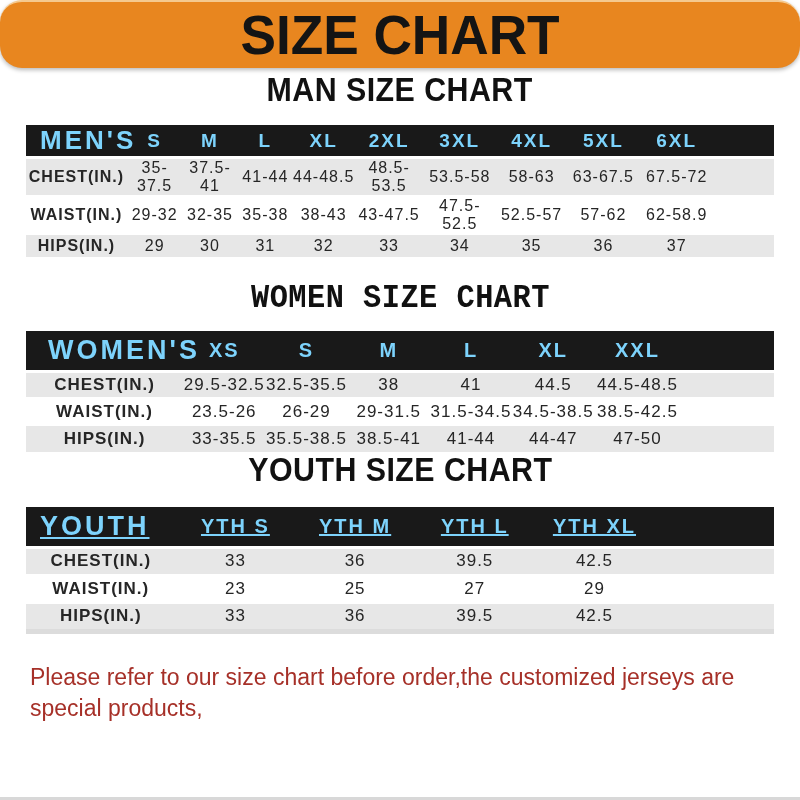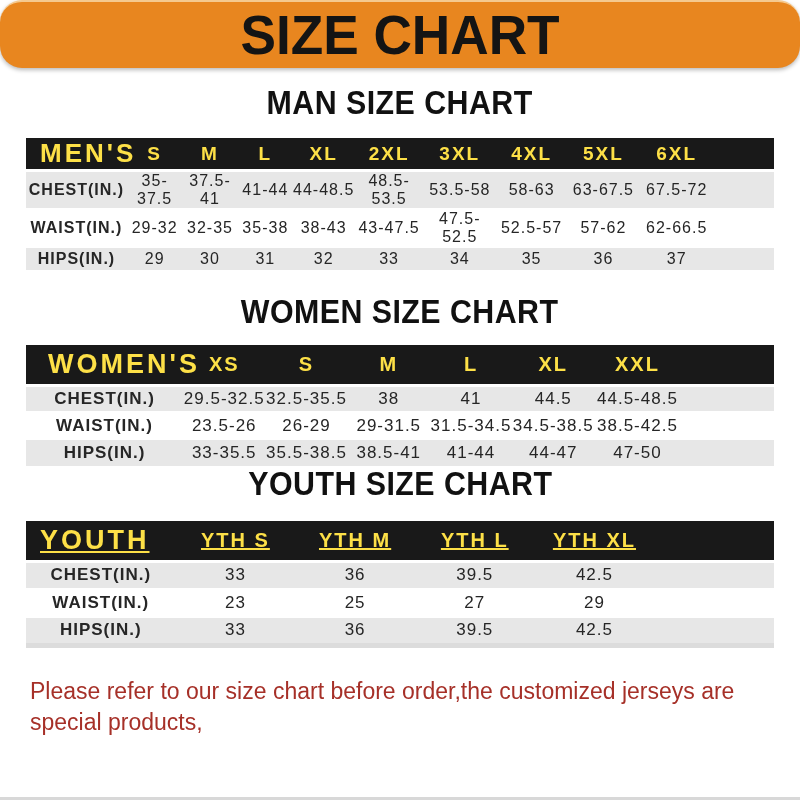"MAN SIZE CHART" #sec-men h2 { margin-top: 17px -> 4px }
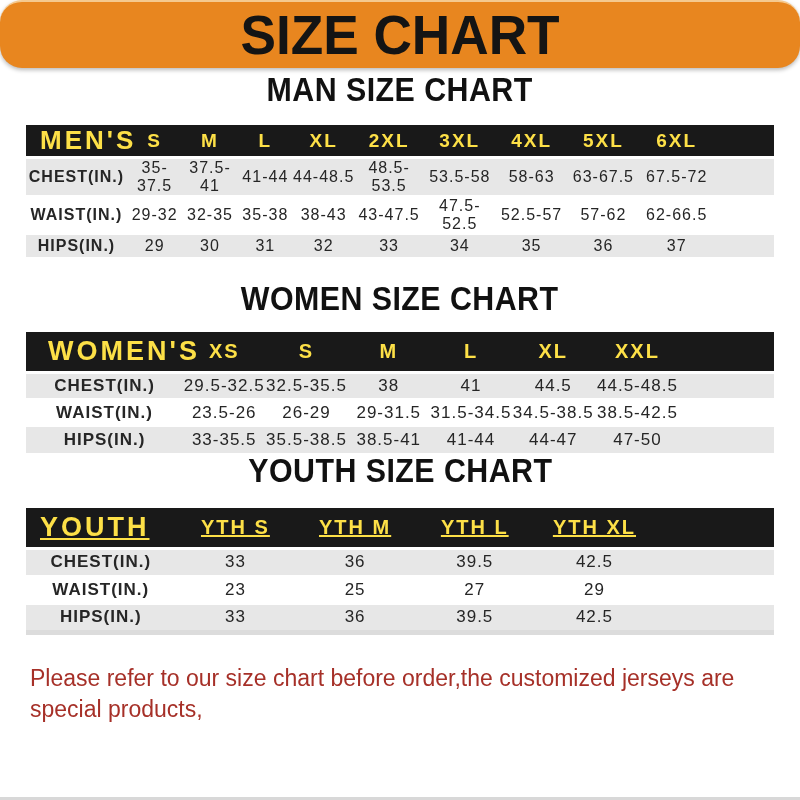"MEN'S" thead th { color: #fde047 -> #7dd3fc }
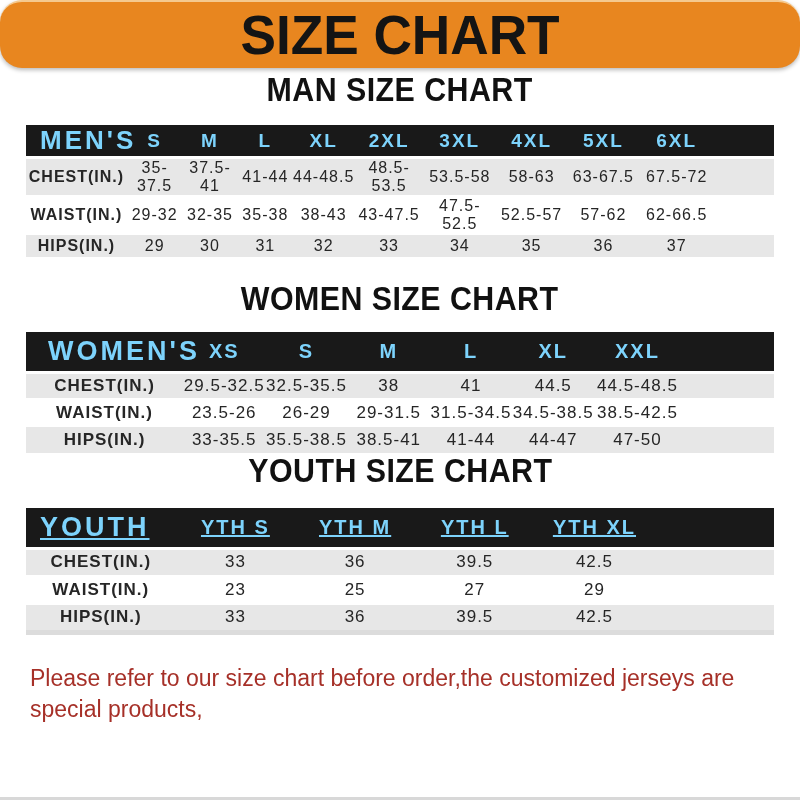"62-66.5" td { text: 62-66.5 -> 62-58.9 }
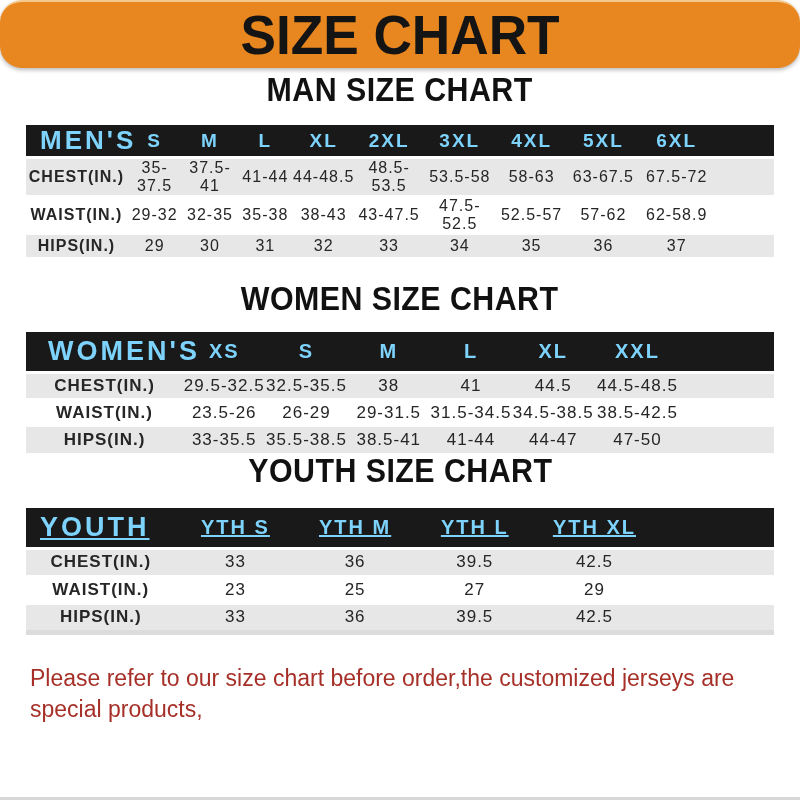"WOMEN SIZE CHART" #sec-women h2 { font-family: none -> Liberation Mono, monospace }
